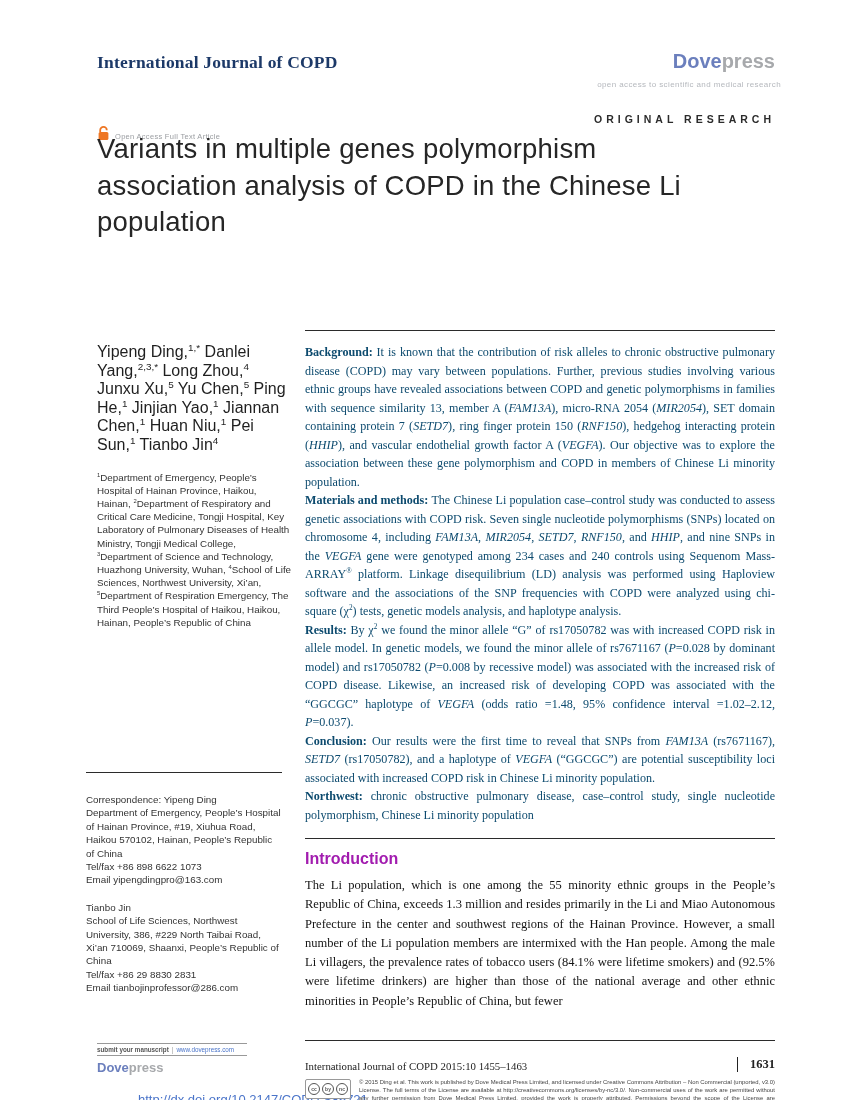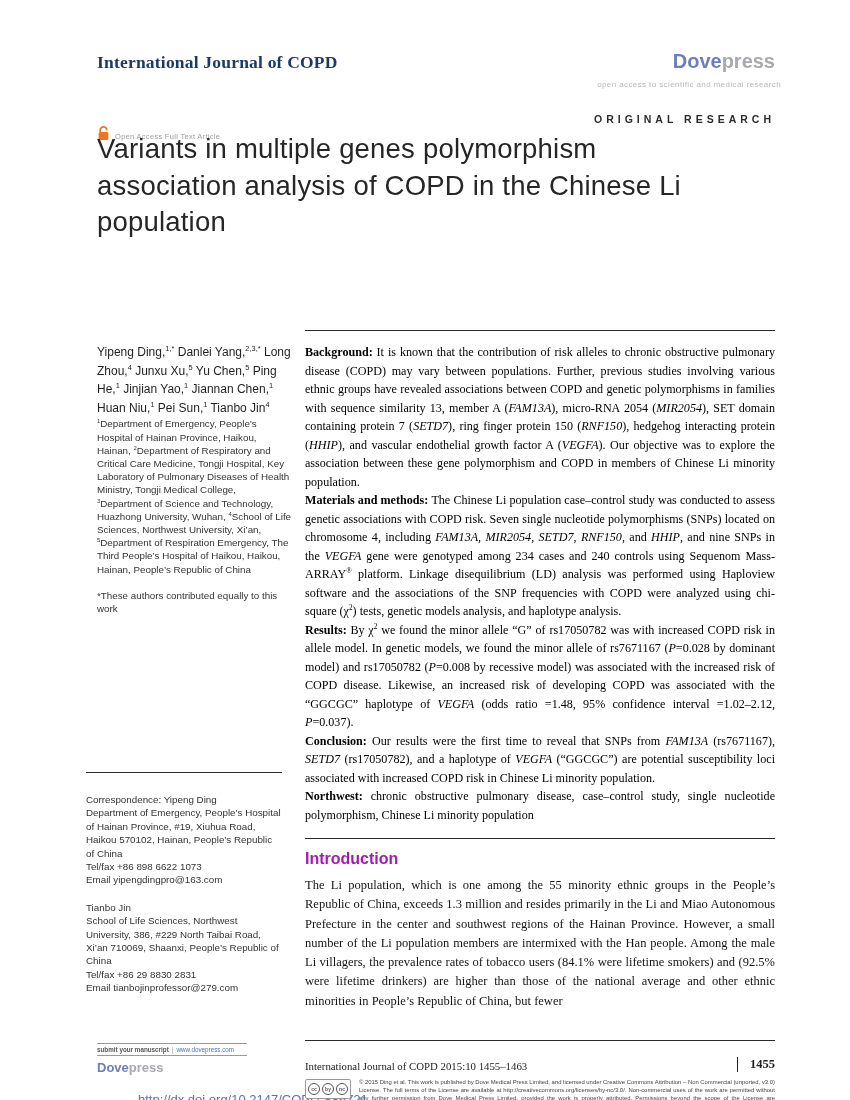"Yipeng Ding,1,* Danlei Yang,2,3,* Long" .authors { font-size: 12px -> 16px; margin-bottom: none -> 16px }
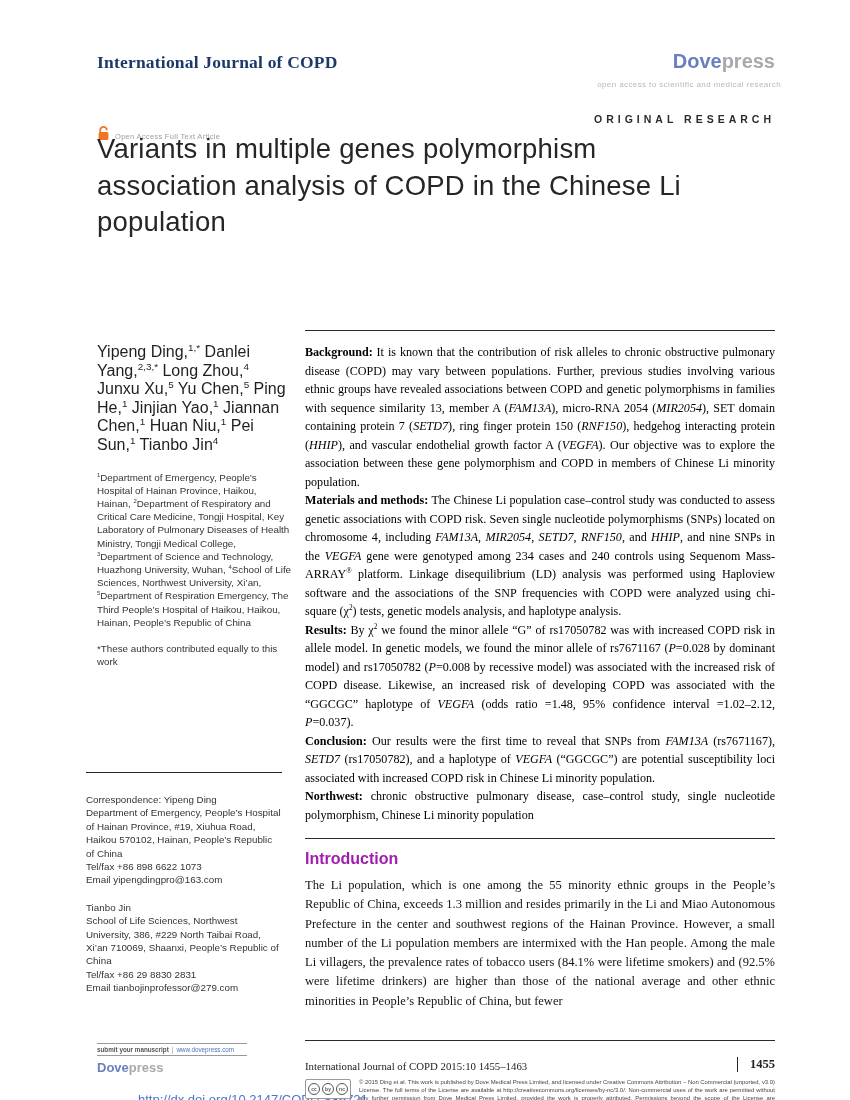"Background: It is known that" .abstract { color: #000000 -> #0c4a6e }
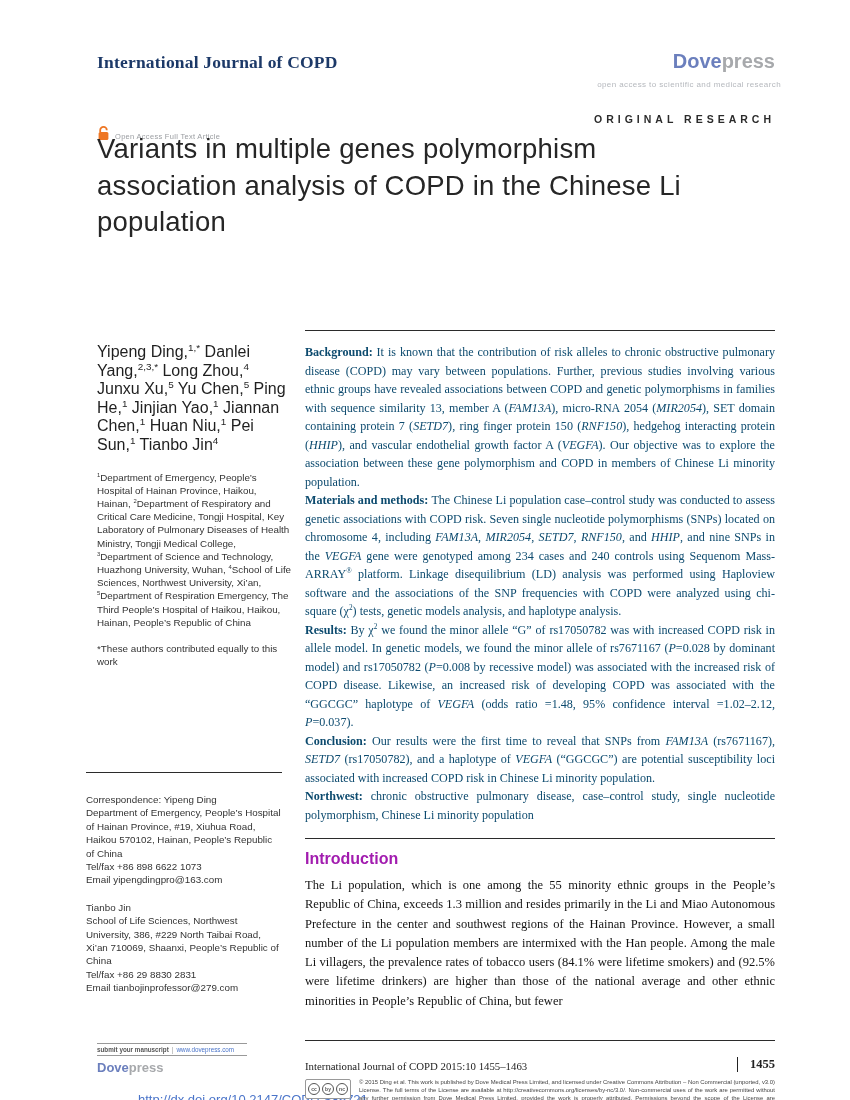"*These authors contributed equally to" div.contrib-note { html: <div>*These authors contributed equally to this work</div> -> none }
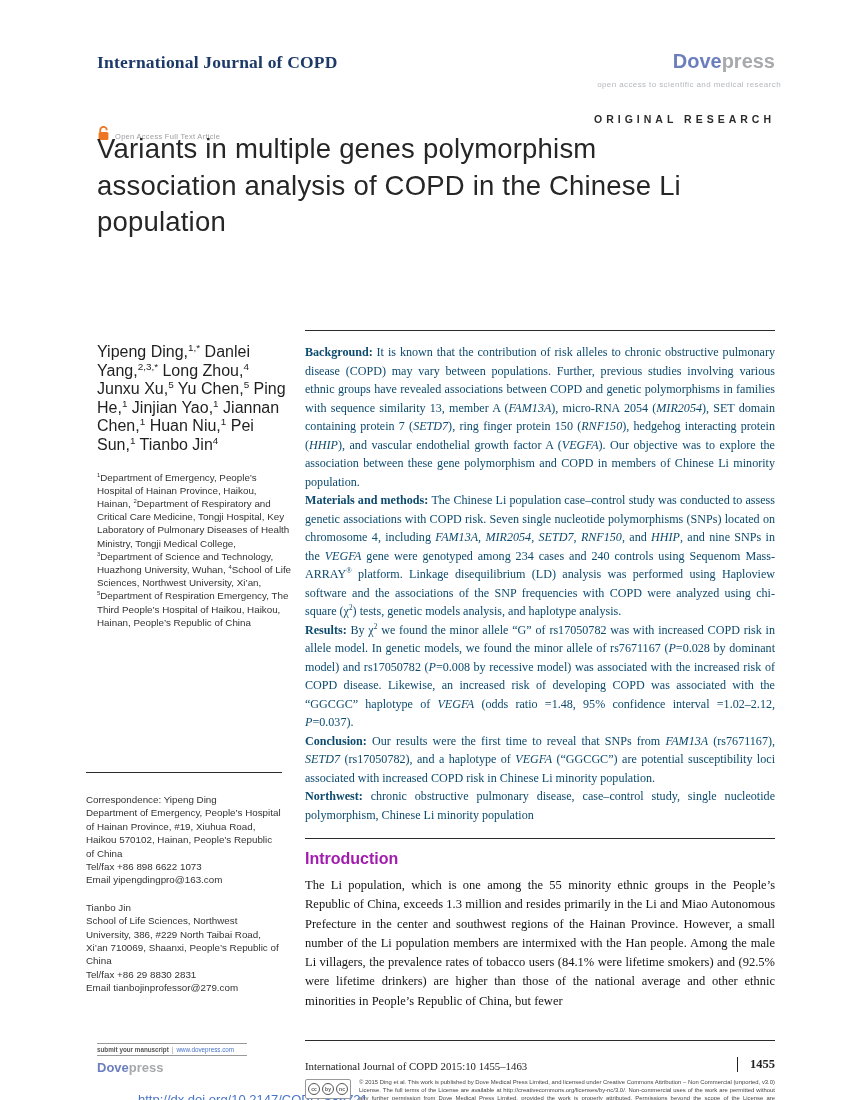"tianbojinprofessor@279.com" a { text: tianbojinprofessor@279.com -> tianbojinprofessor@286.com }
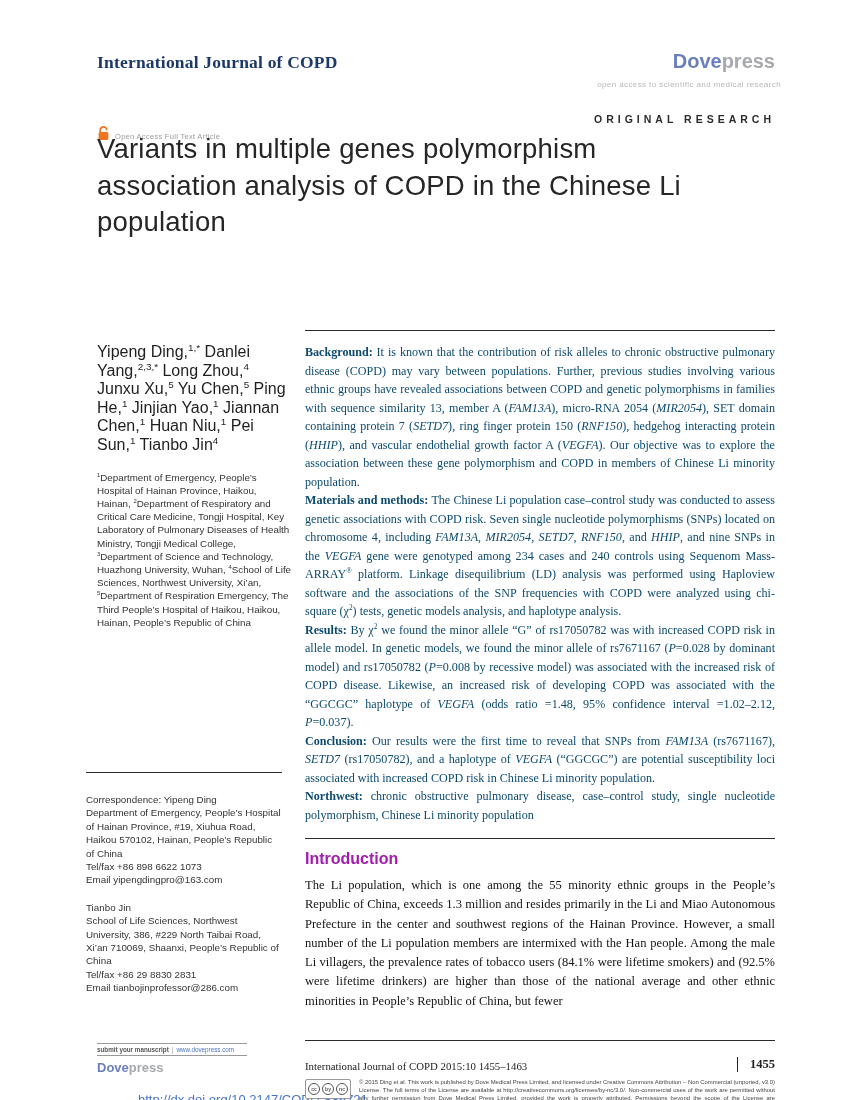"1455" span.pageno { text: 1455 -> 1631 }
